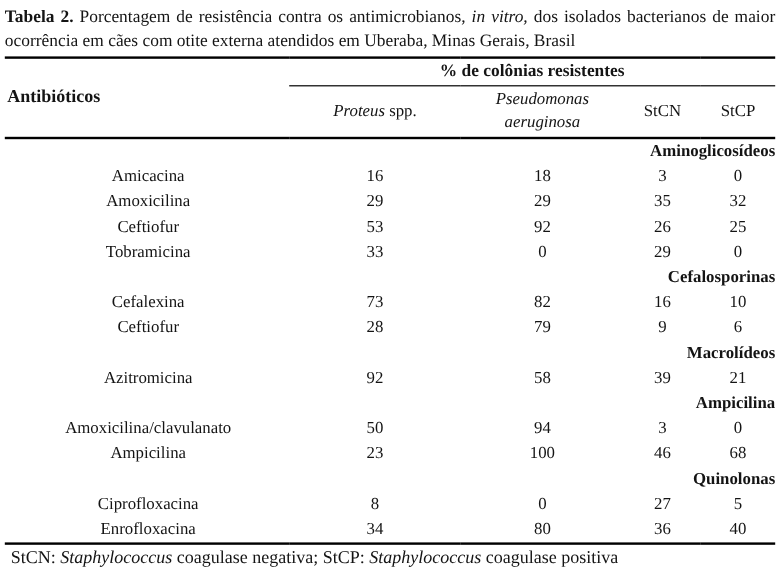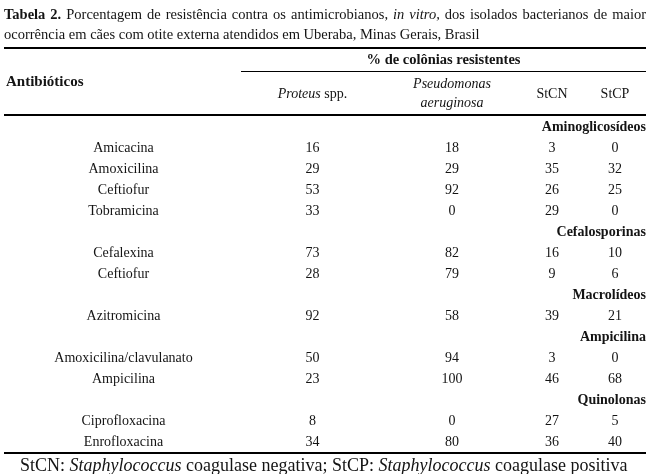"StCN: Staphylococcus coagulase negativa;" .footnote { font-size: 18px -> 15px; margin: 3px 0 0 16px -> 3px 0 0 5px }
